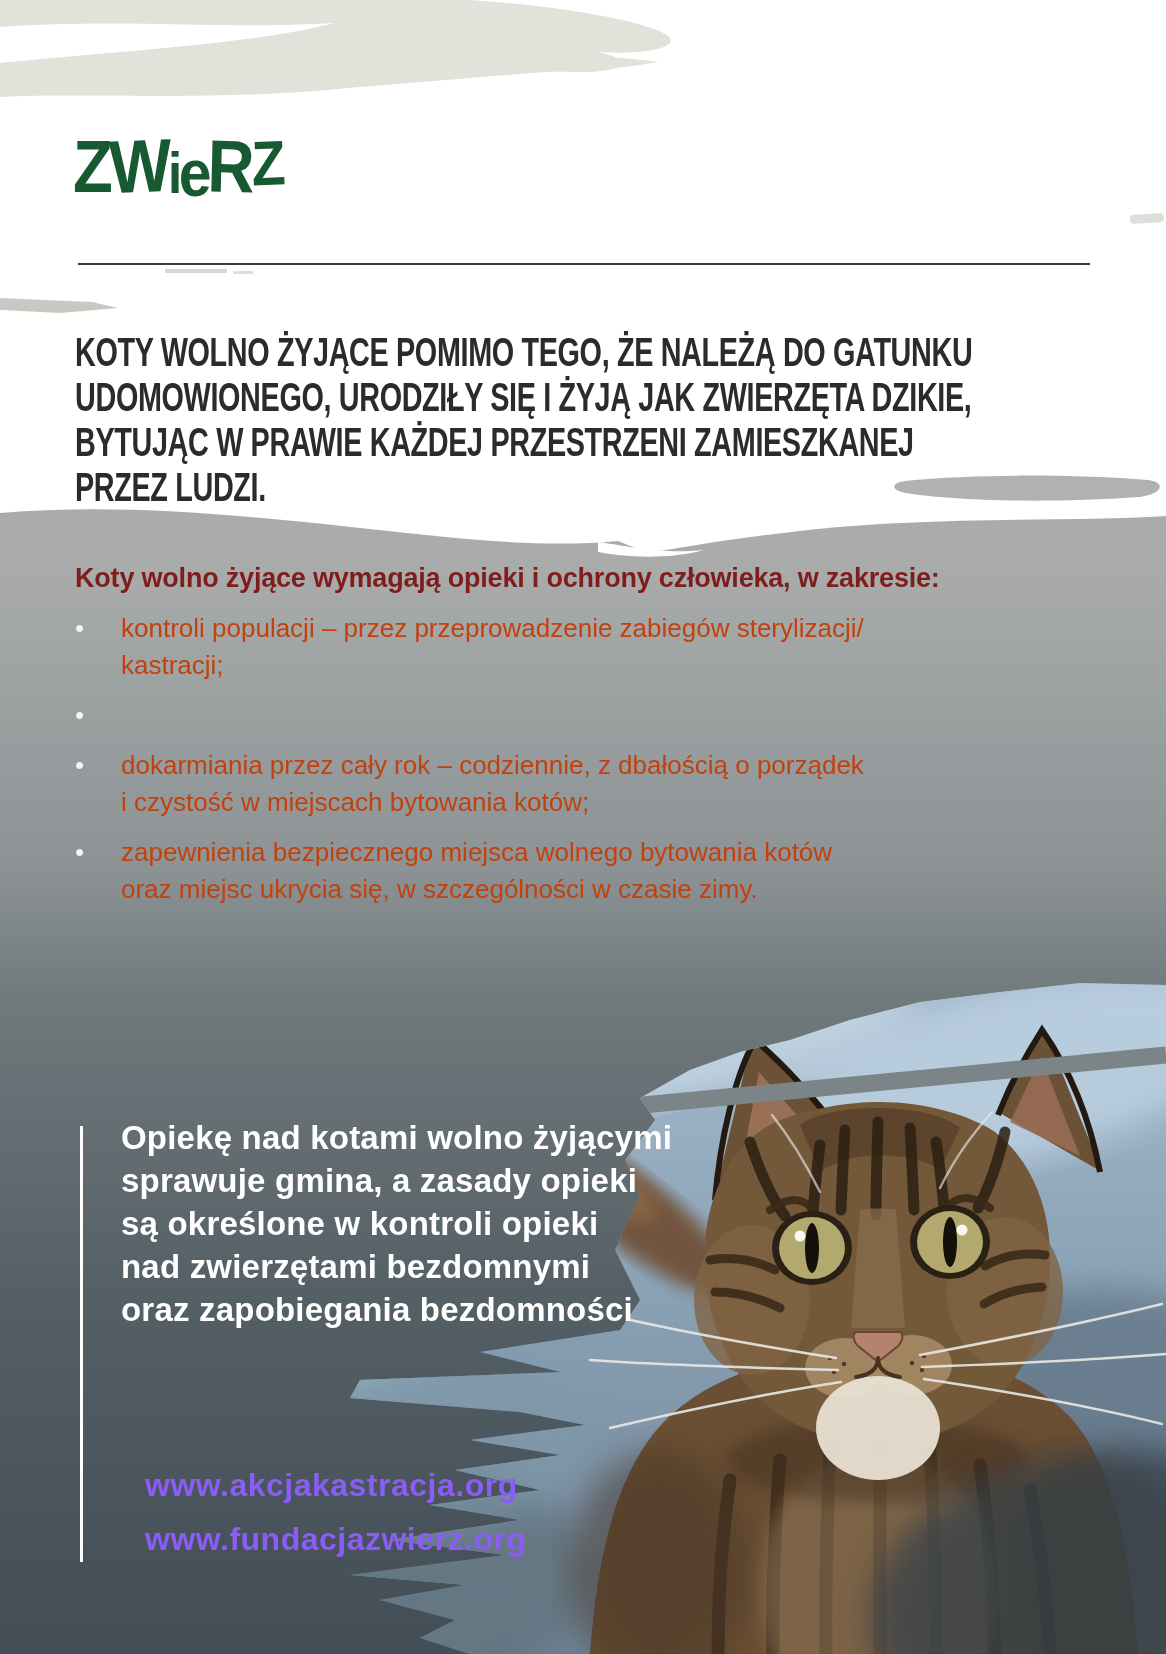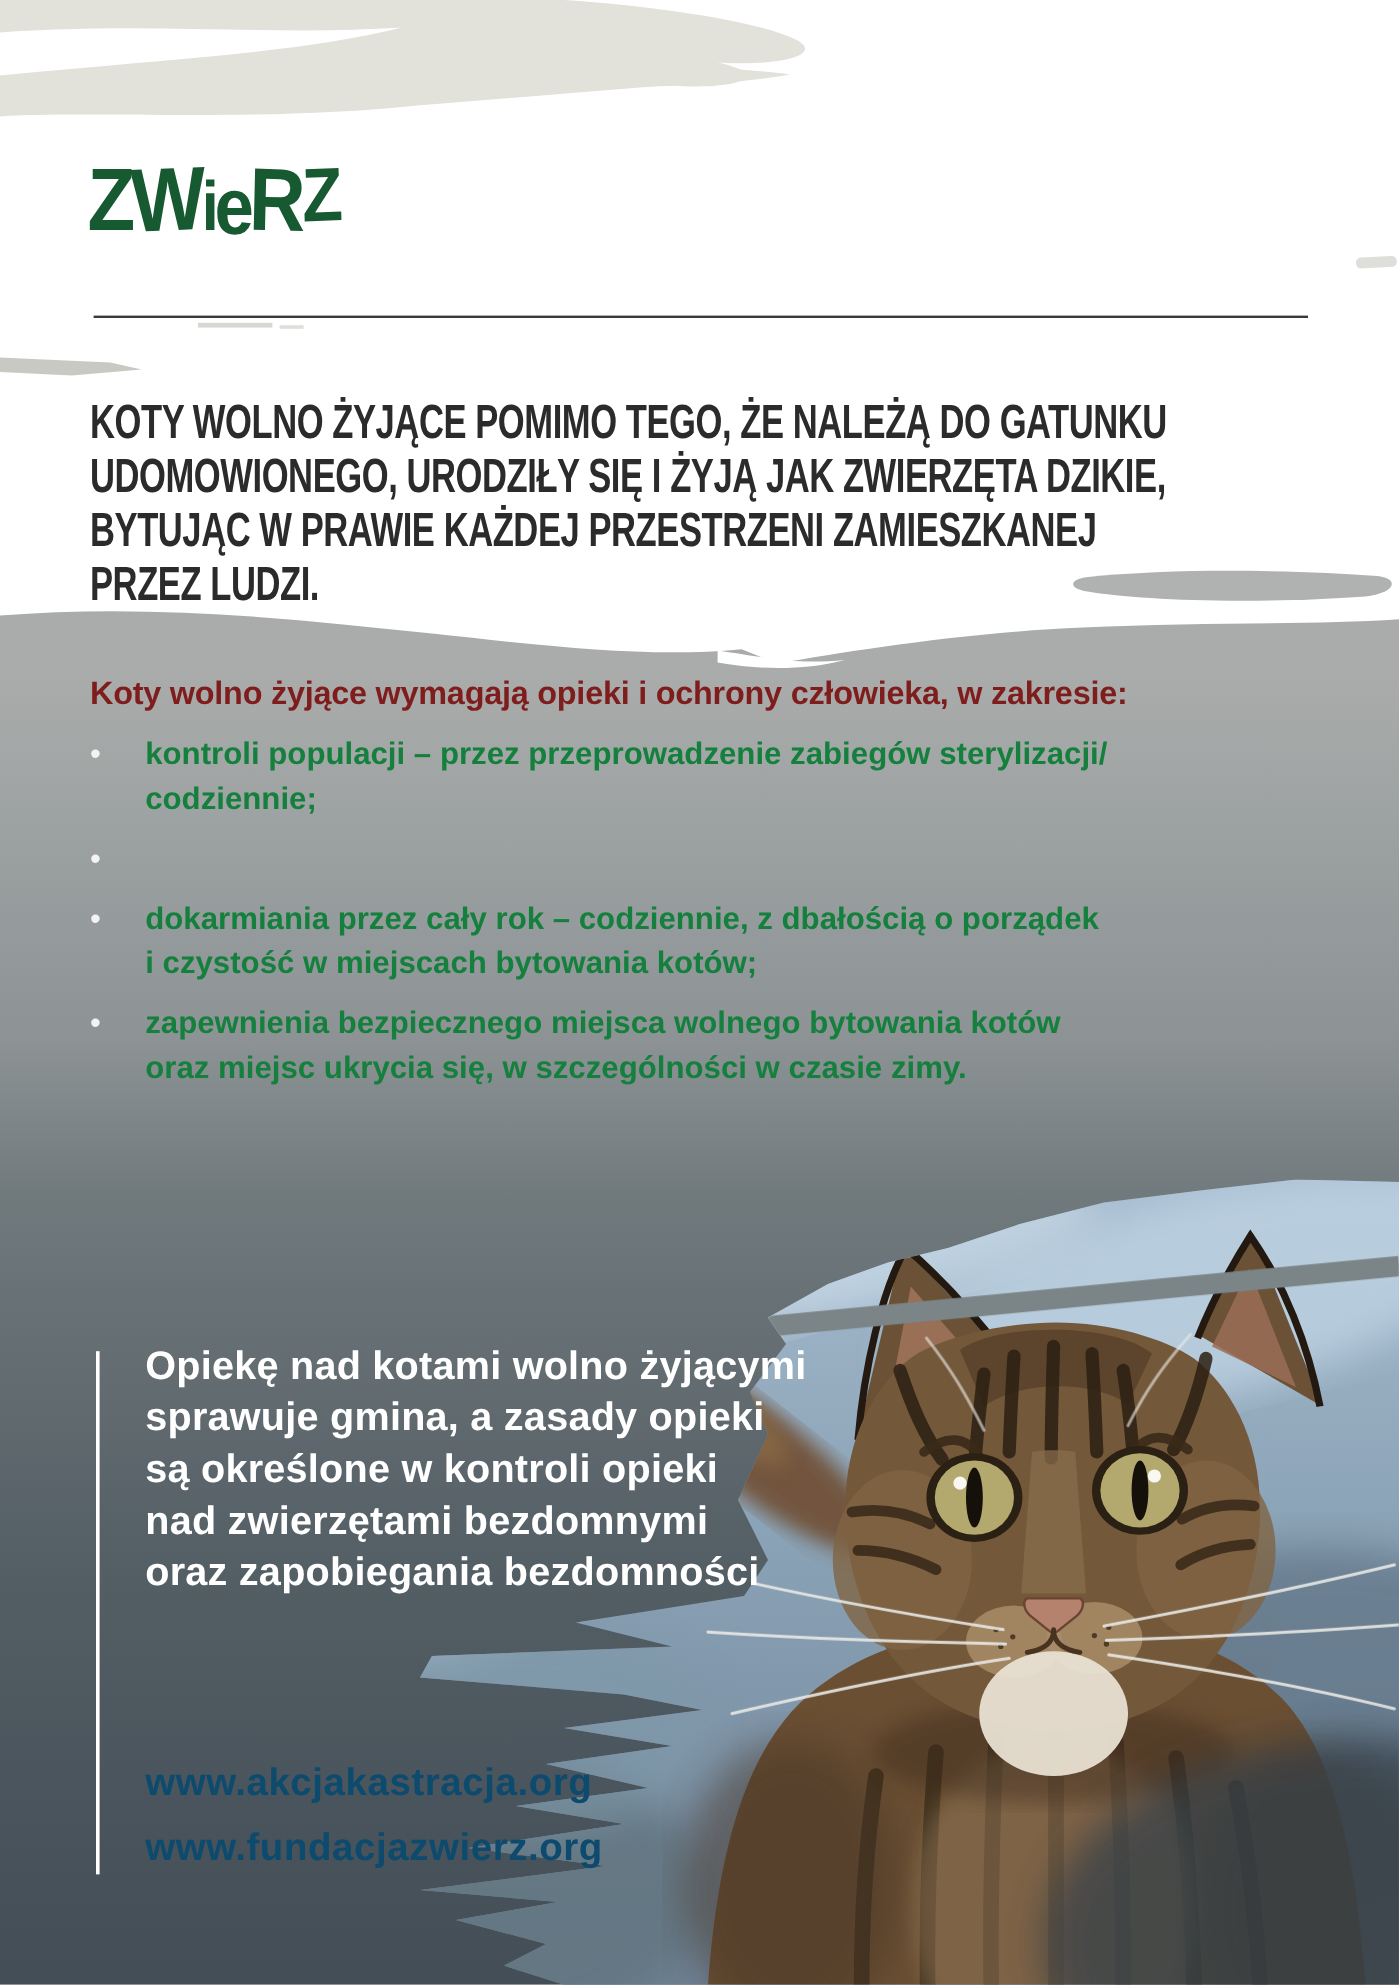"kontroli populacji – przez" .bullets .blines { color: #15803d -> #c2410c; font-weight: 700 -> 400 }
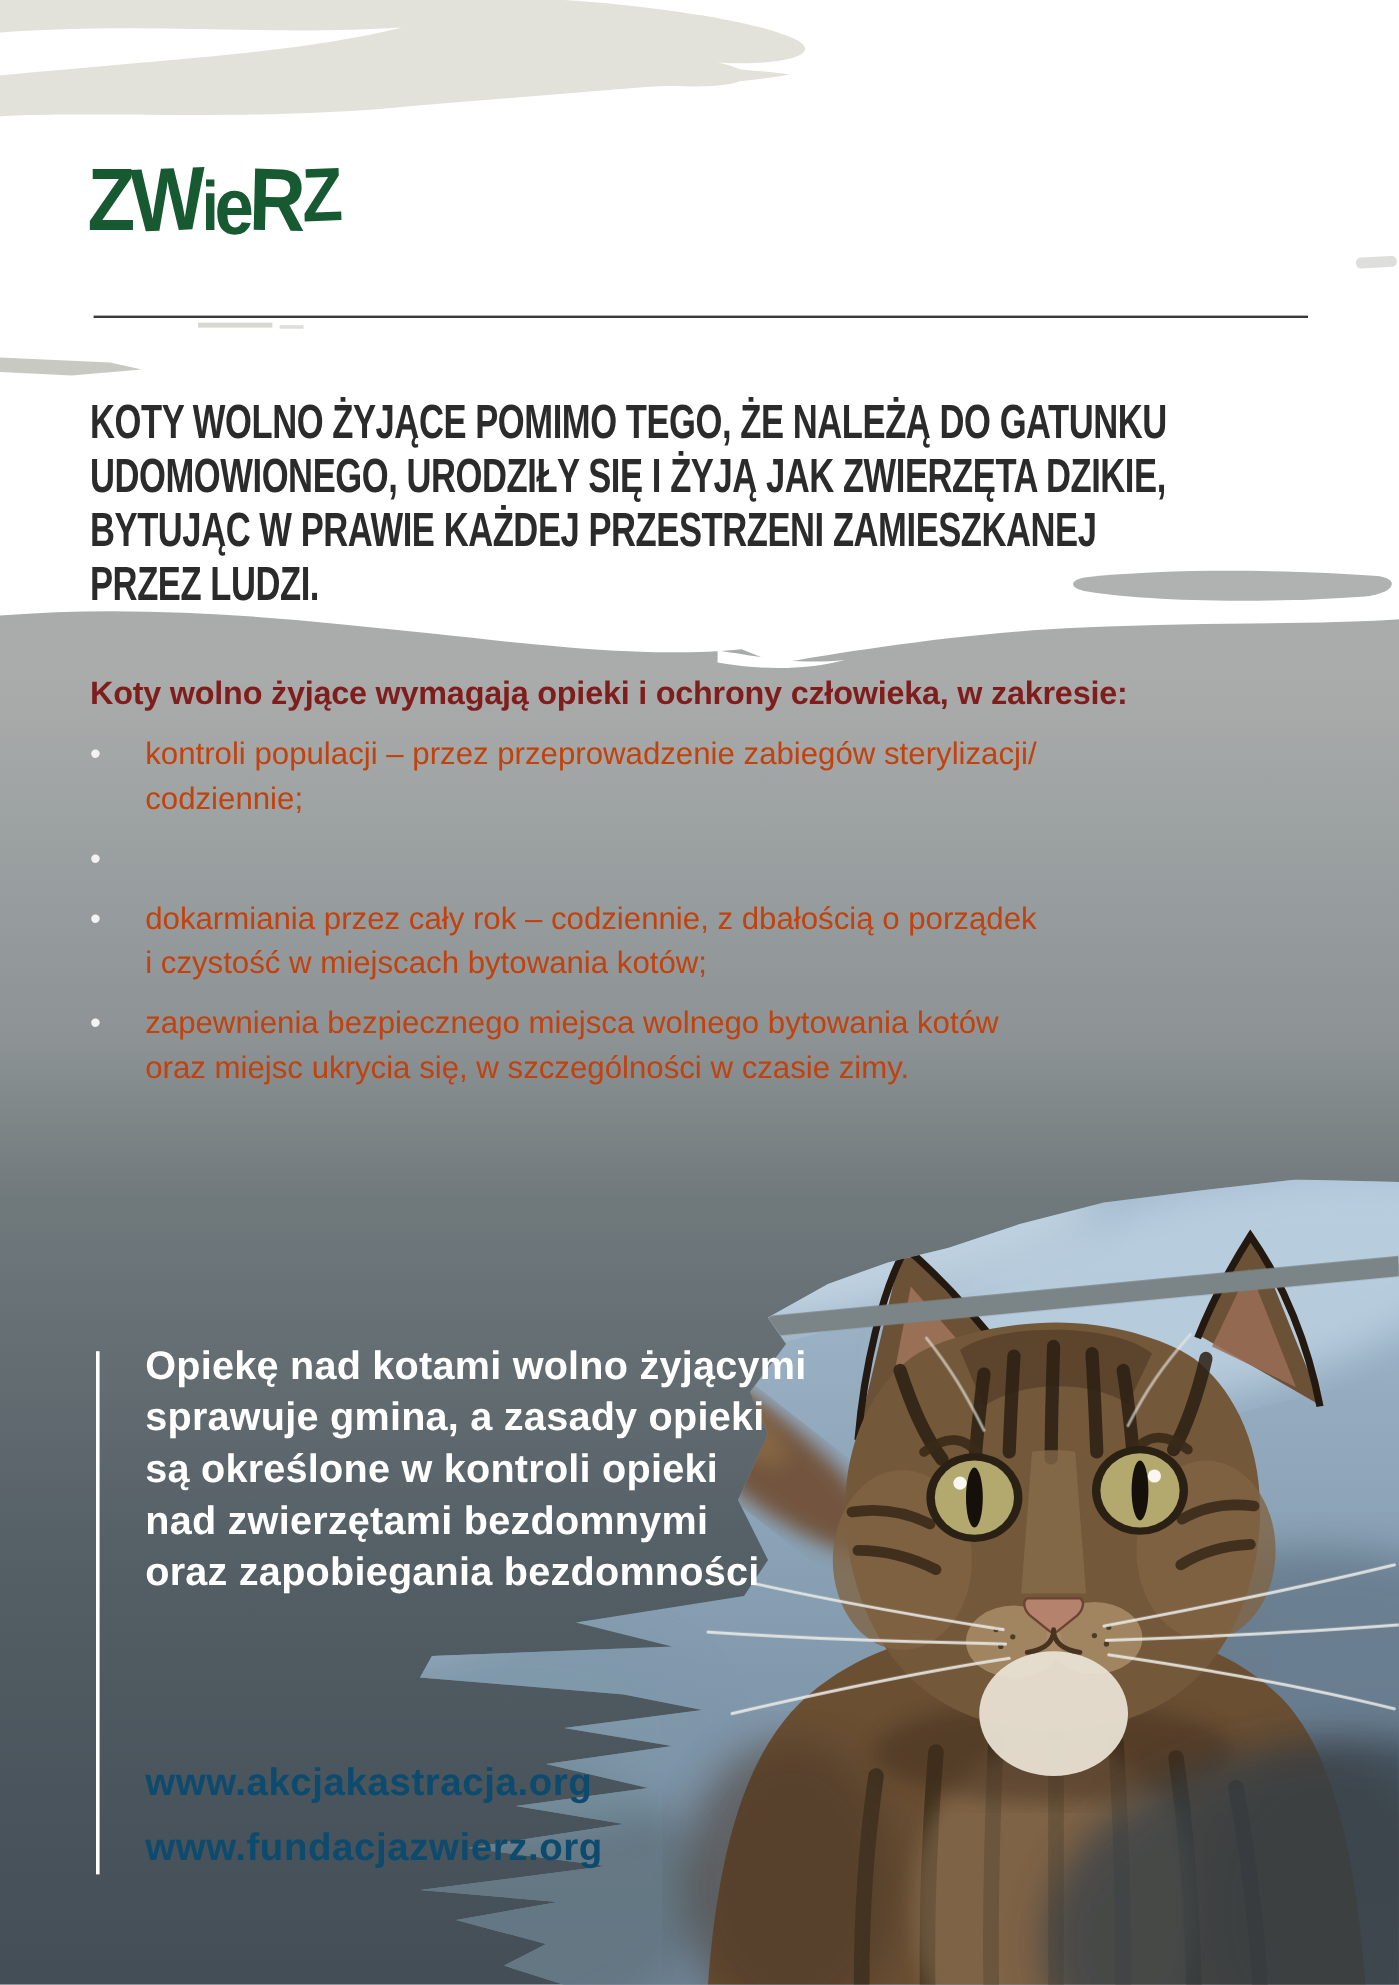"codziennie;" div { text: codziennie -> kastracji }
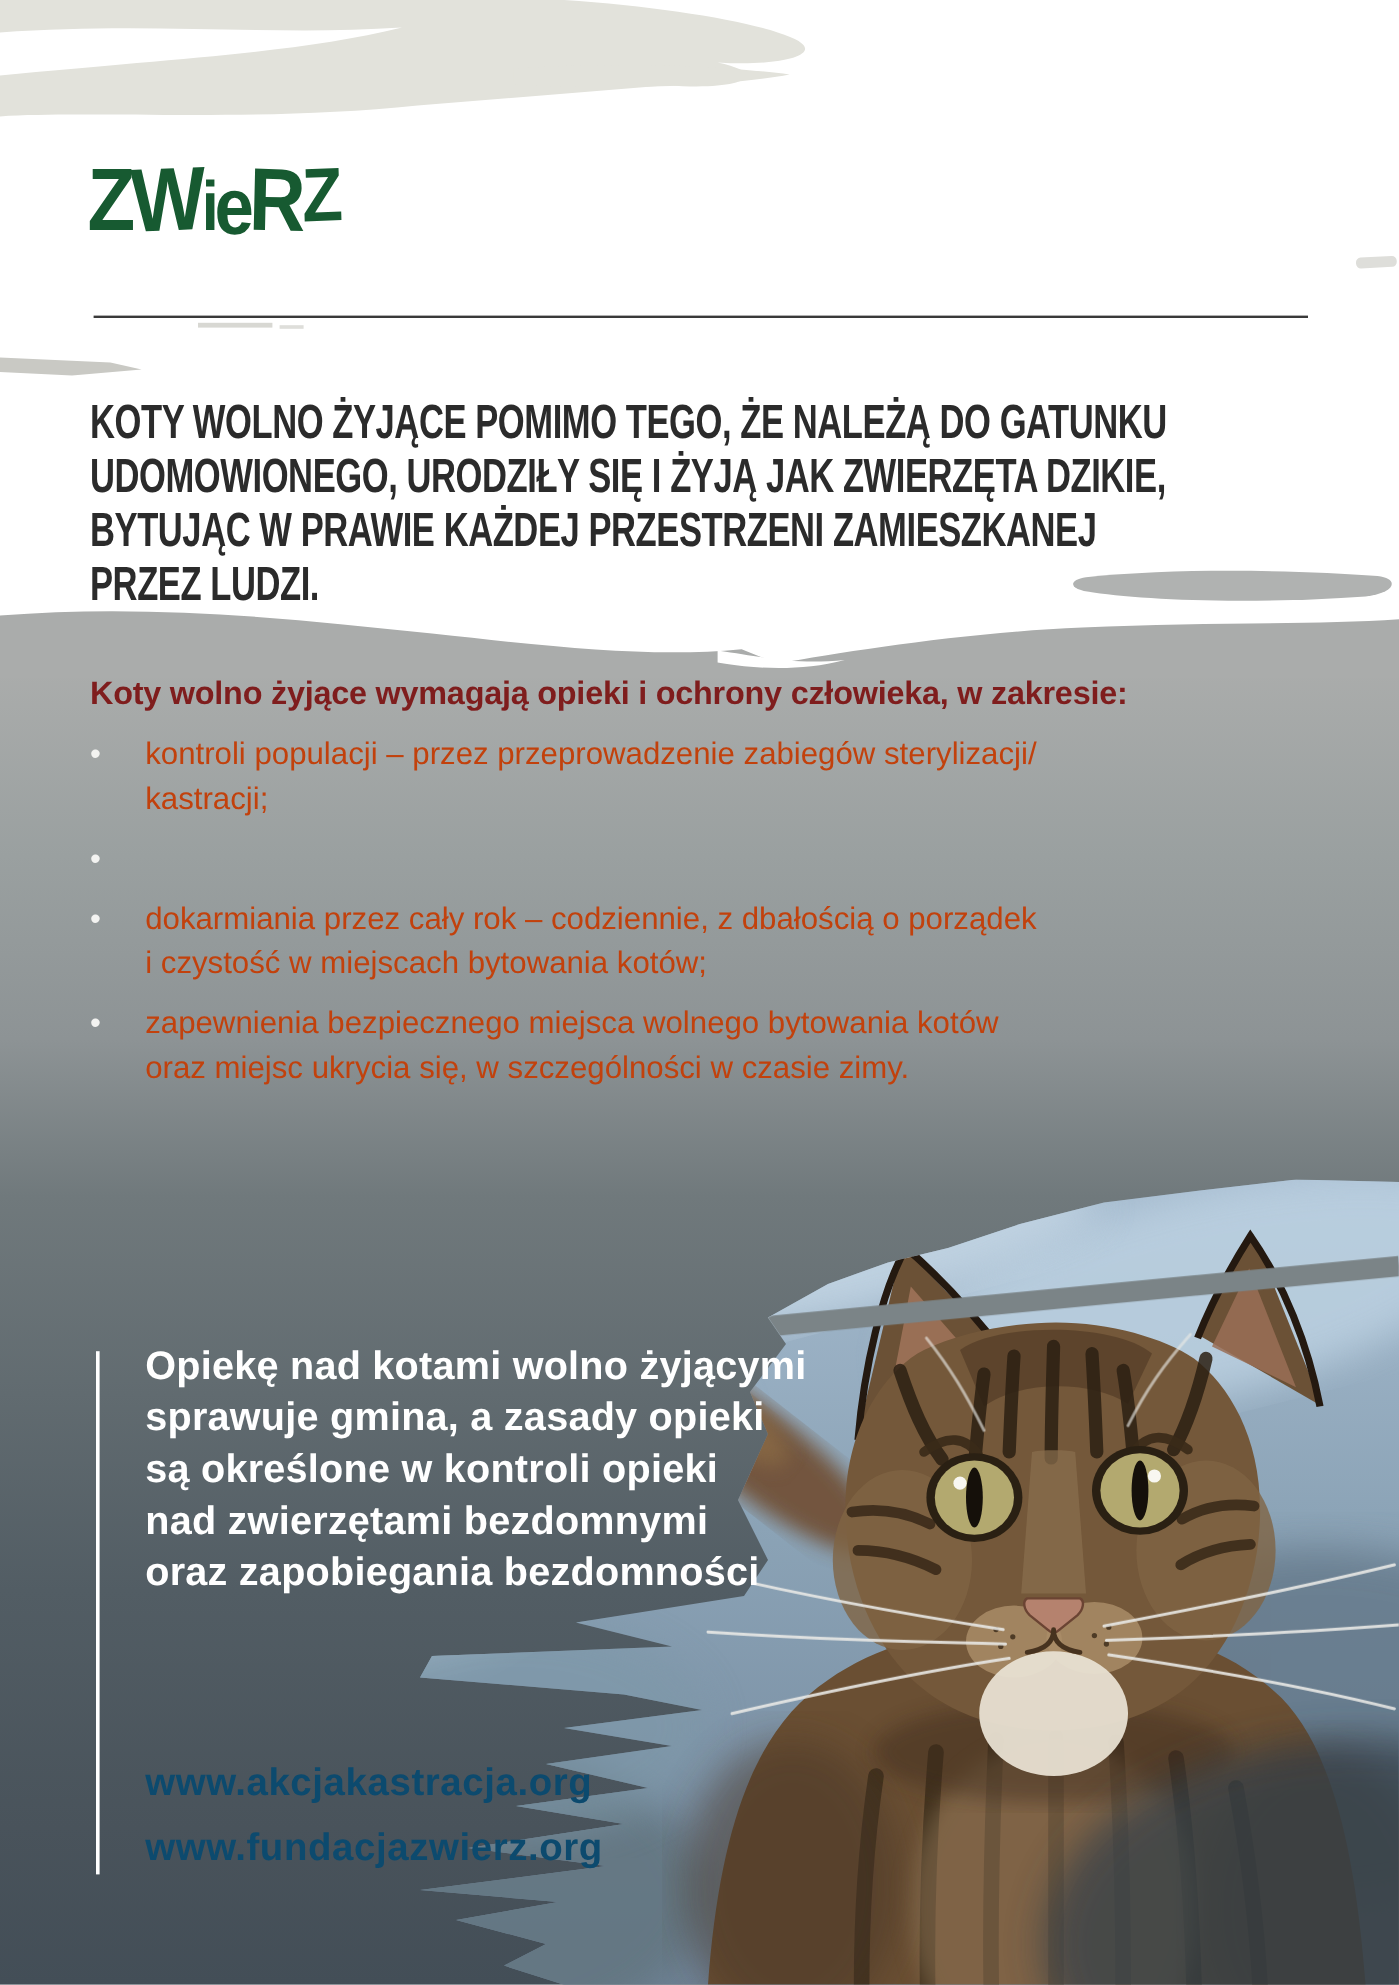"www.akcjakastracja.org" .footer-links a { color: #0c4a6e -> #8b5cf6; margin-left: none -> 24px }
